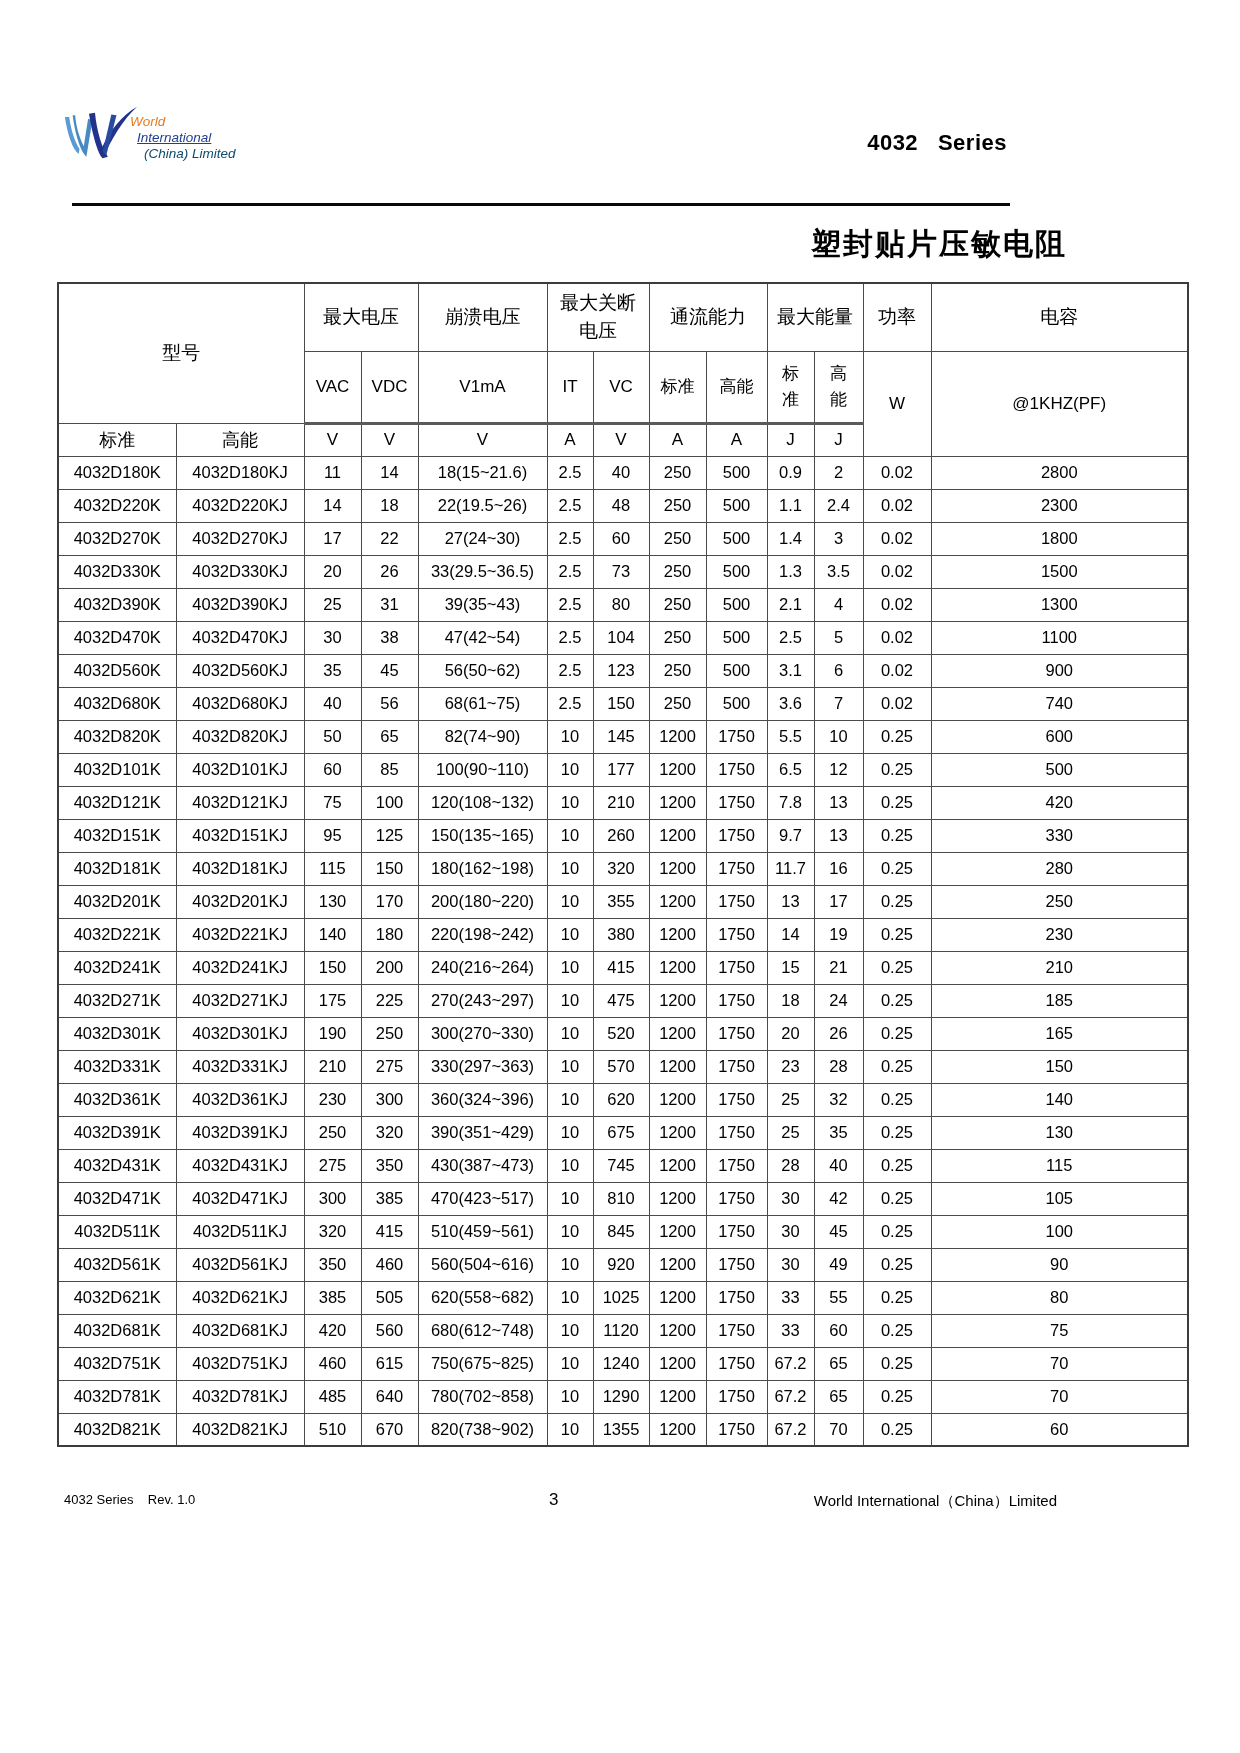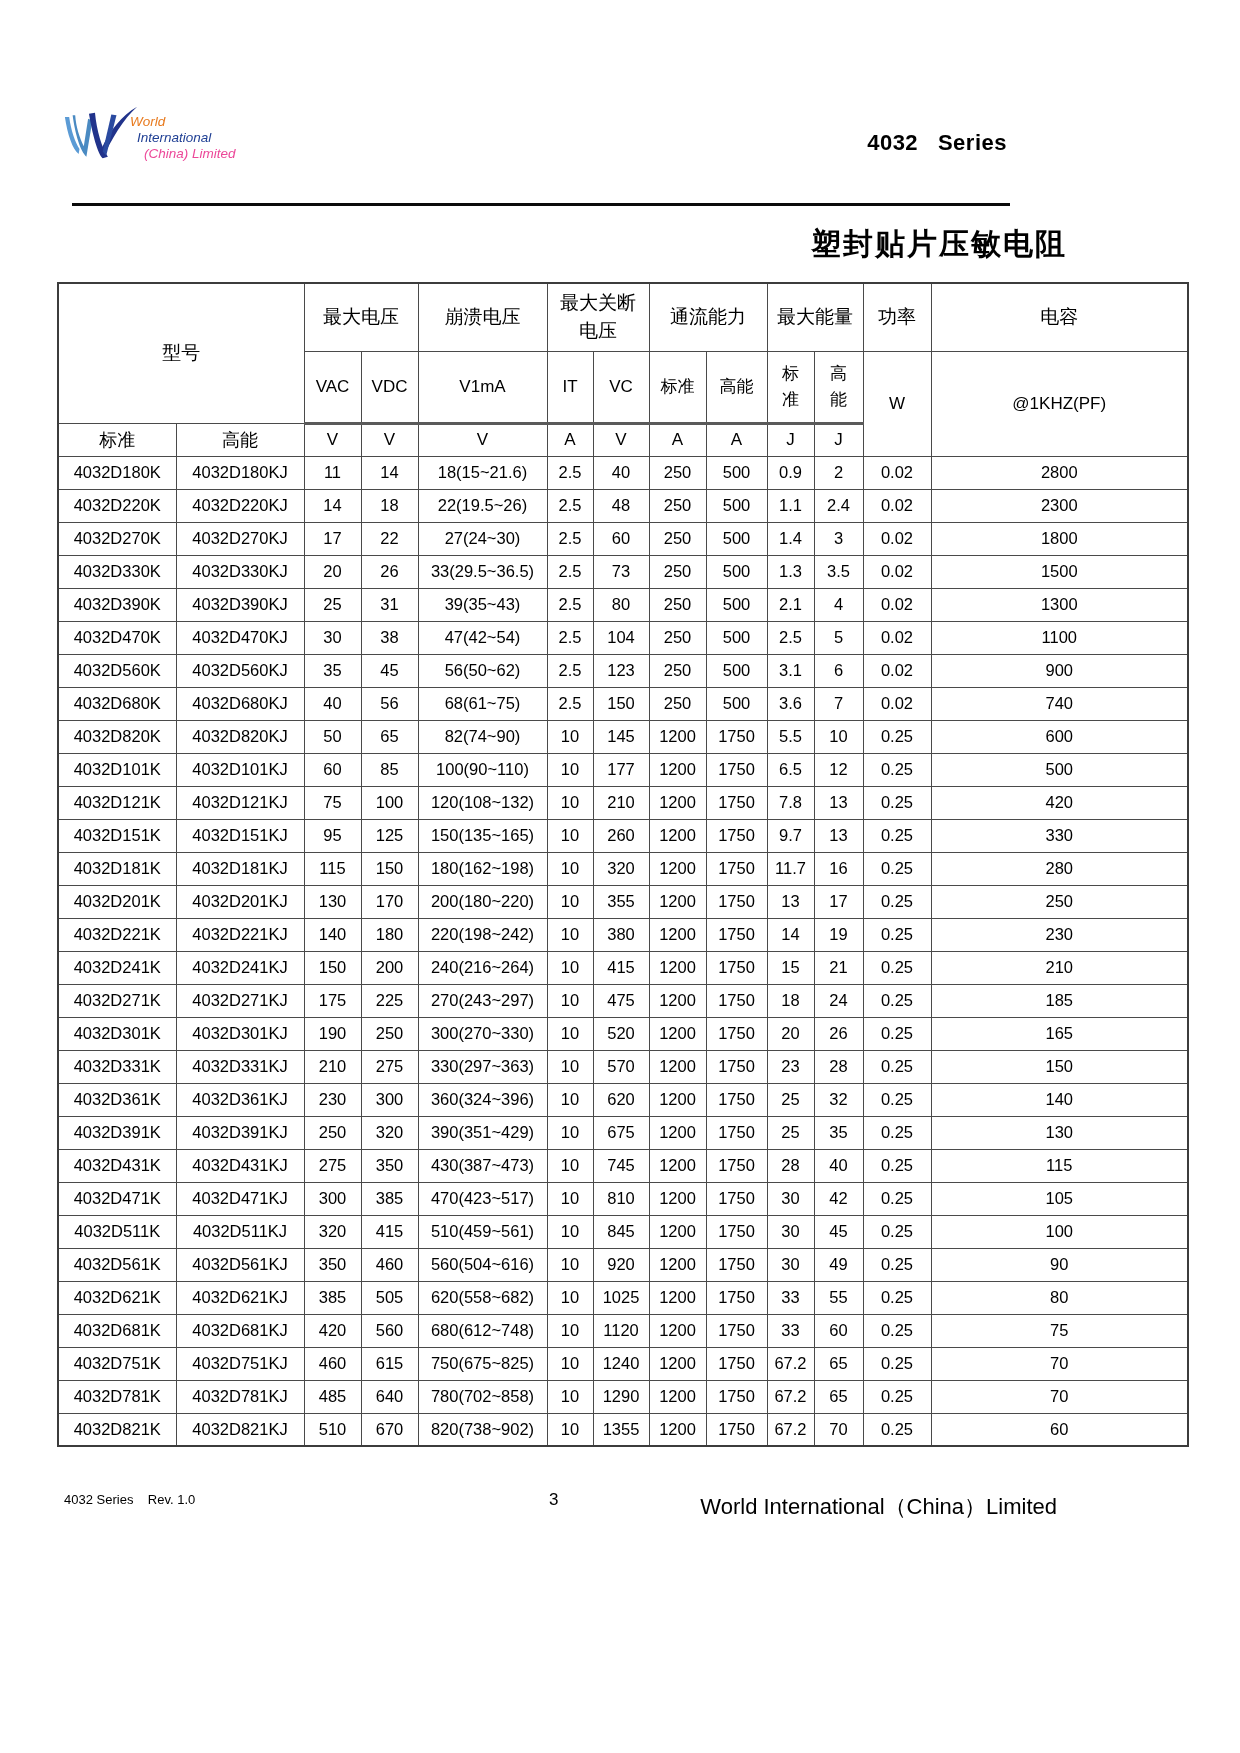"International" .logo-line2 { text-decoration: none -> underline }
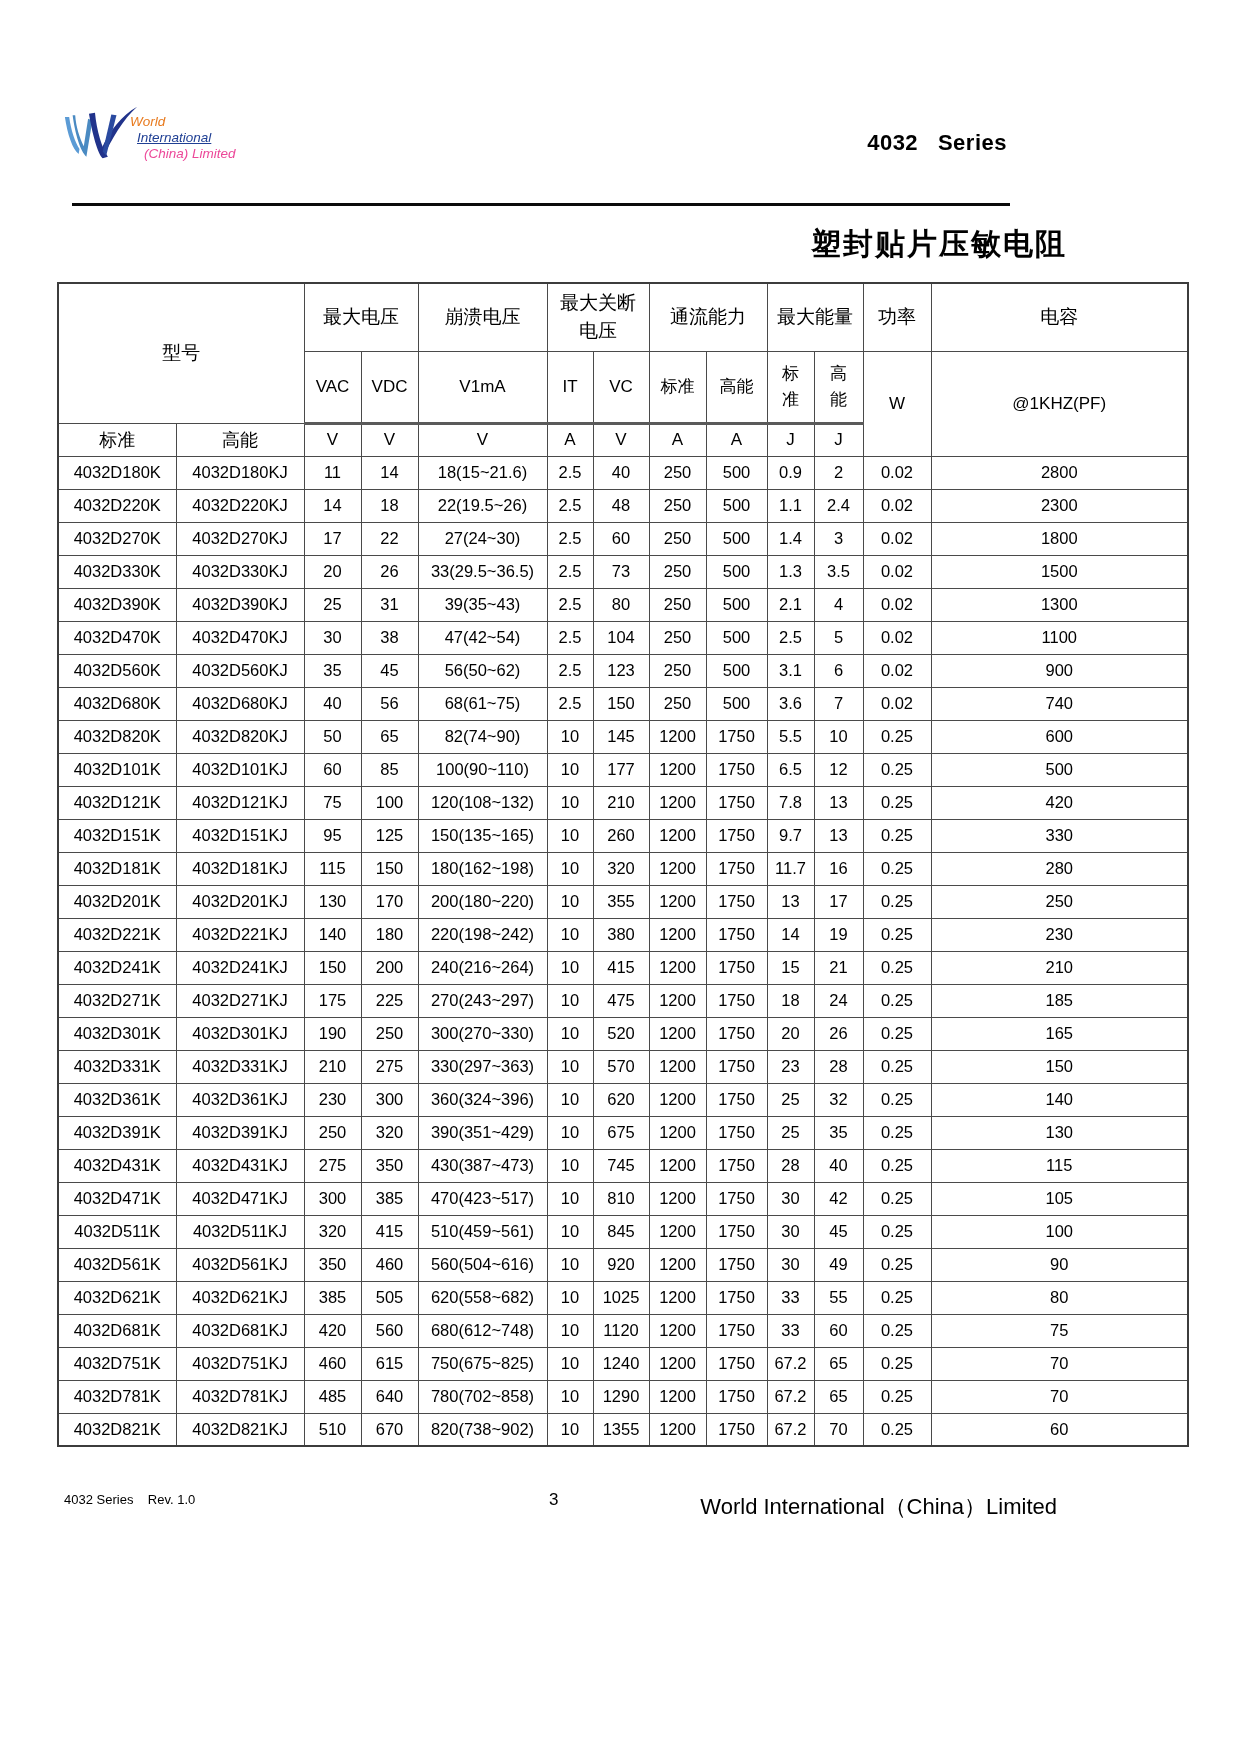"(China) Limited" .logo-line3 { color: #ec4899 -> #0c4a6e }
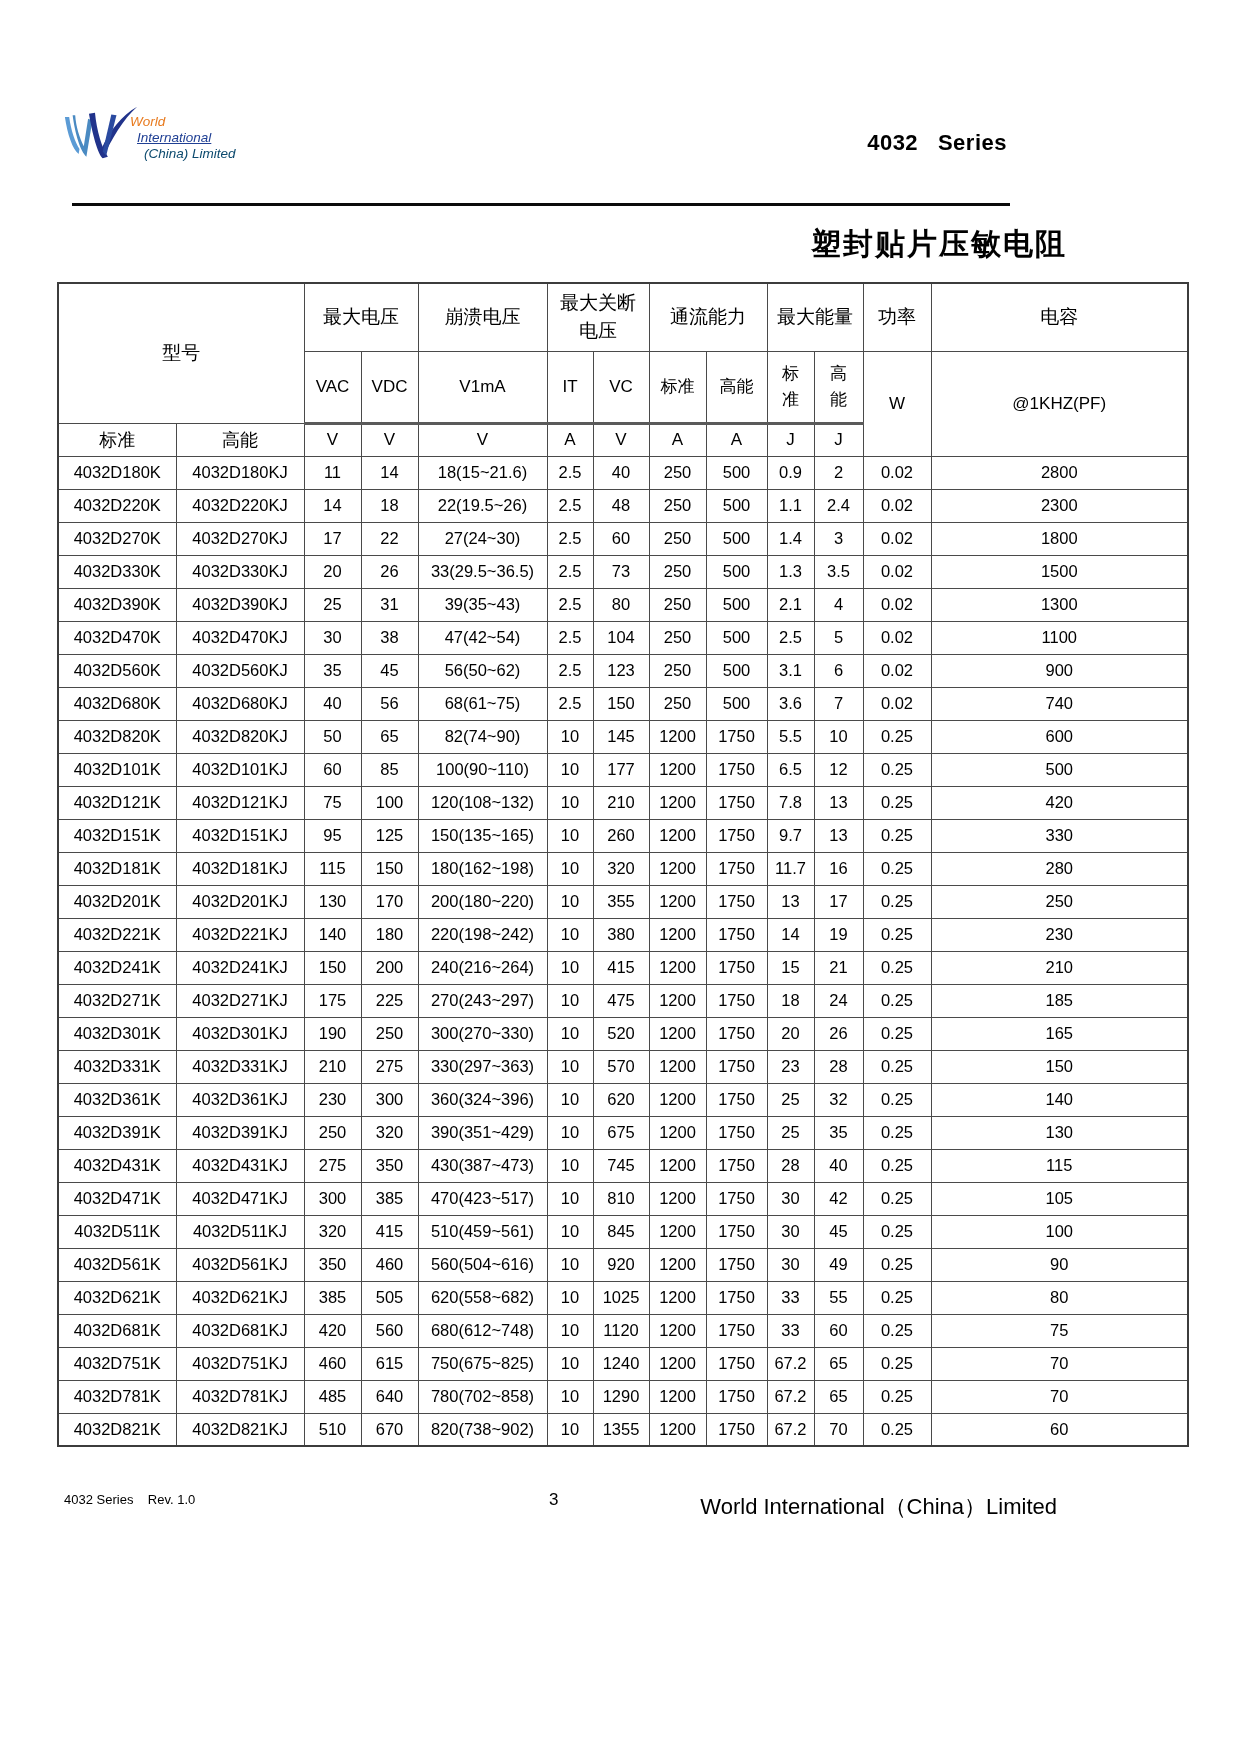"World International（China）Limited" .footer-right { font-size: 22px -> 15px }
